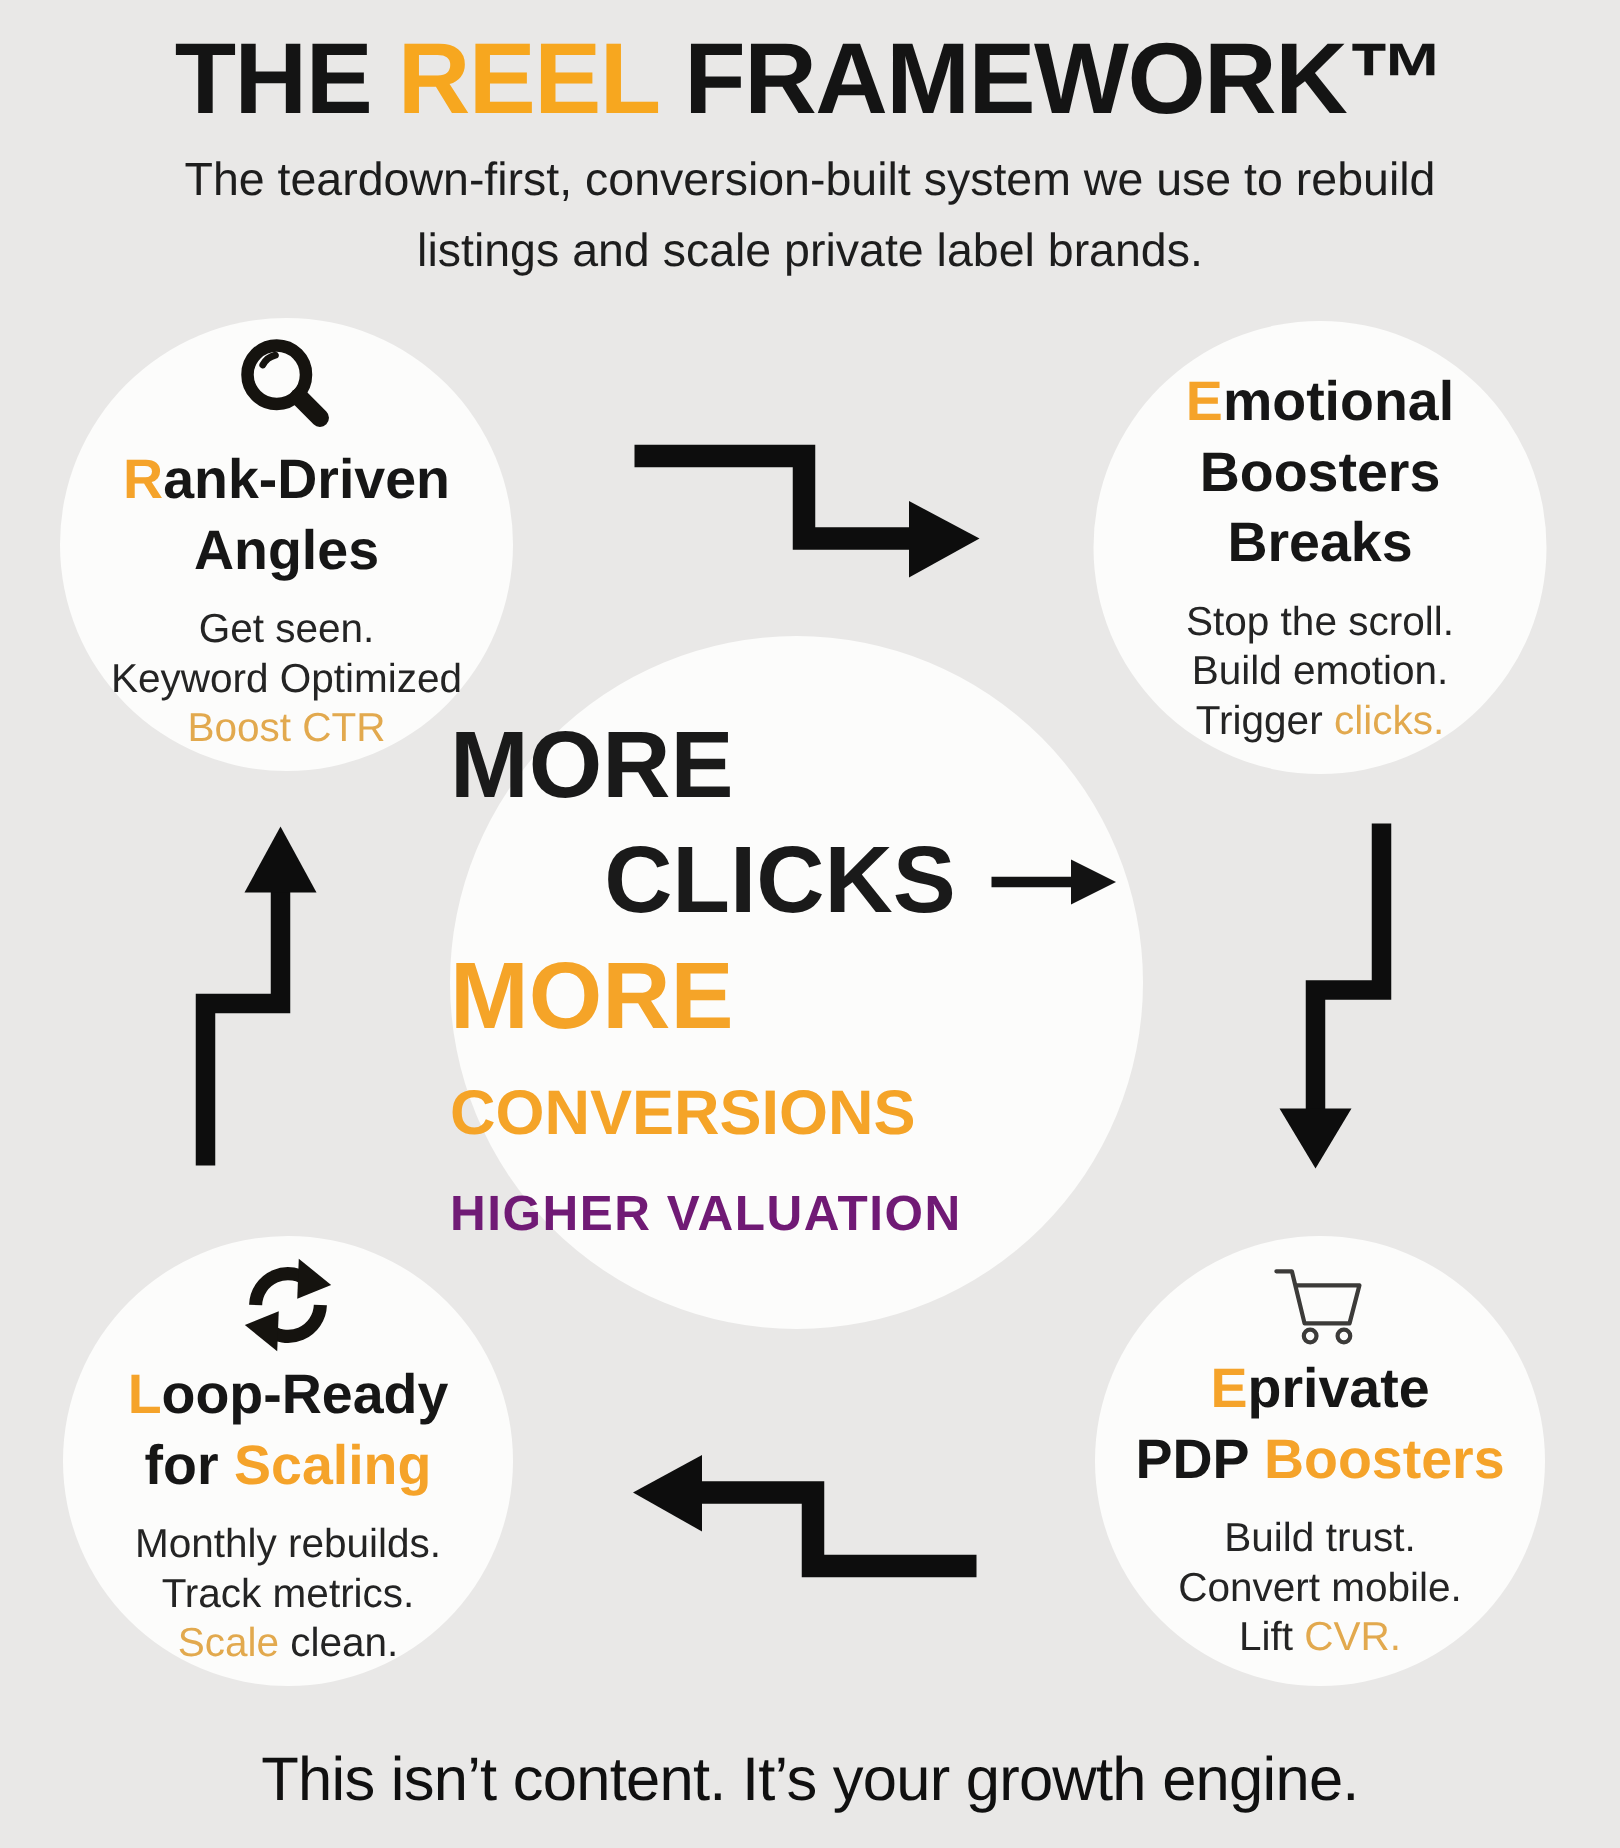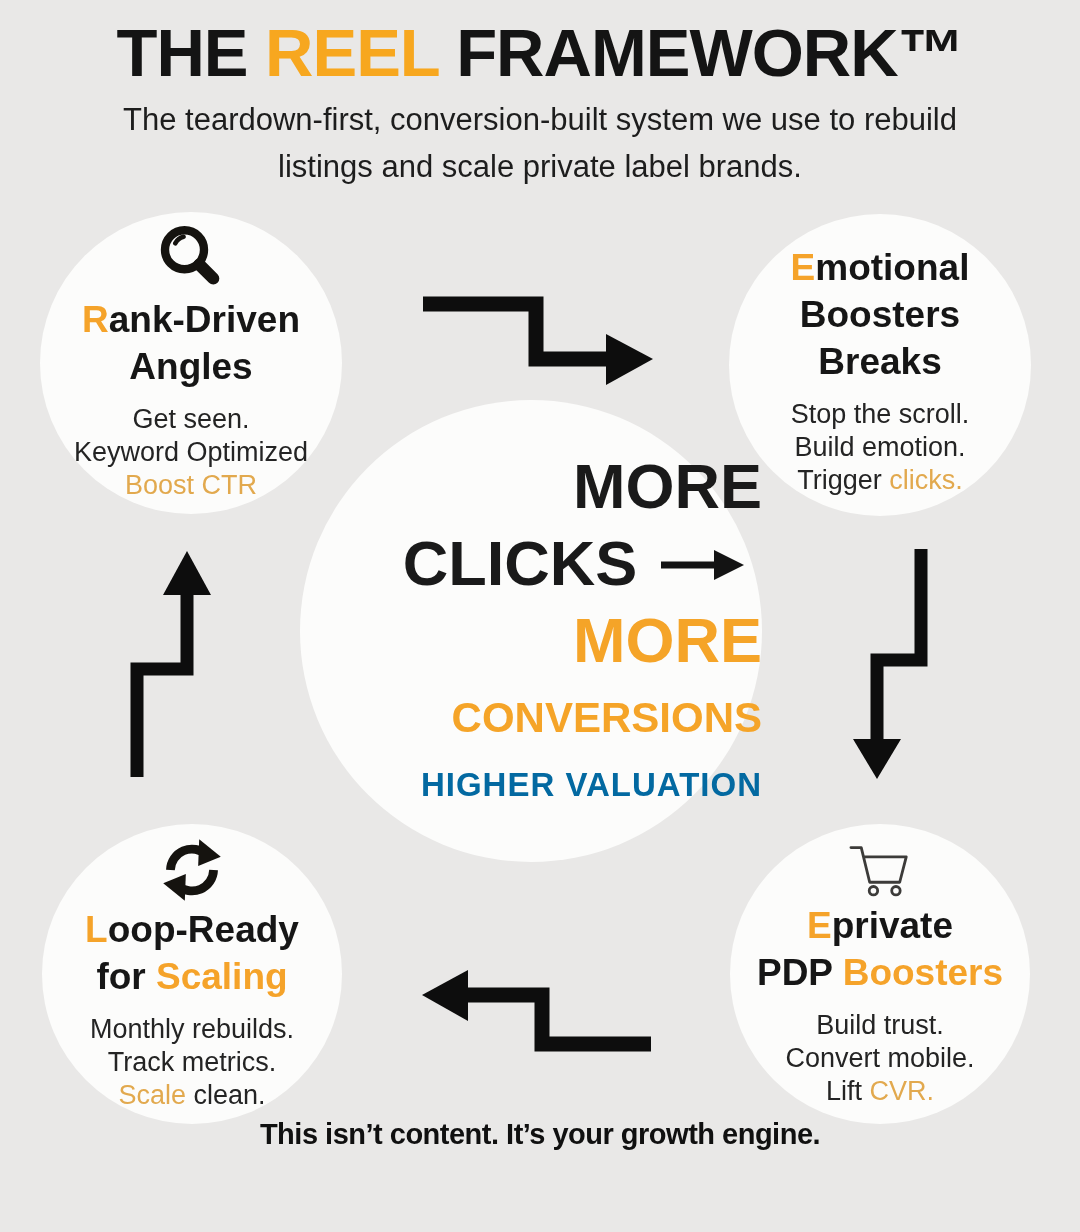"MORE" .node-center { text-align: right -> left; top: 400px -> 424px }
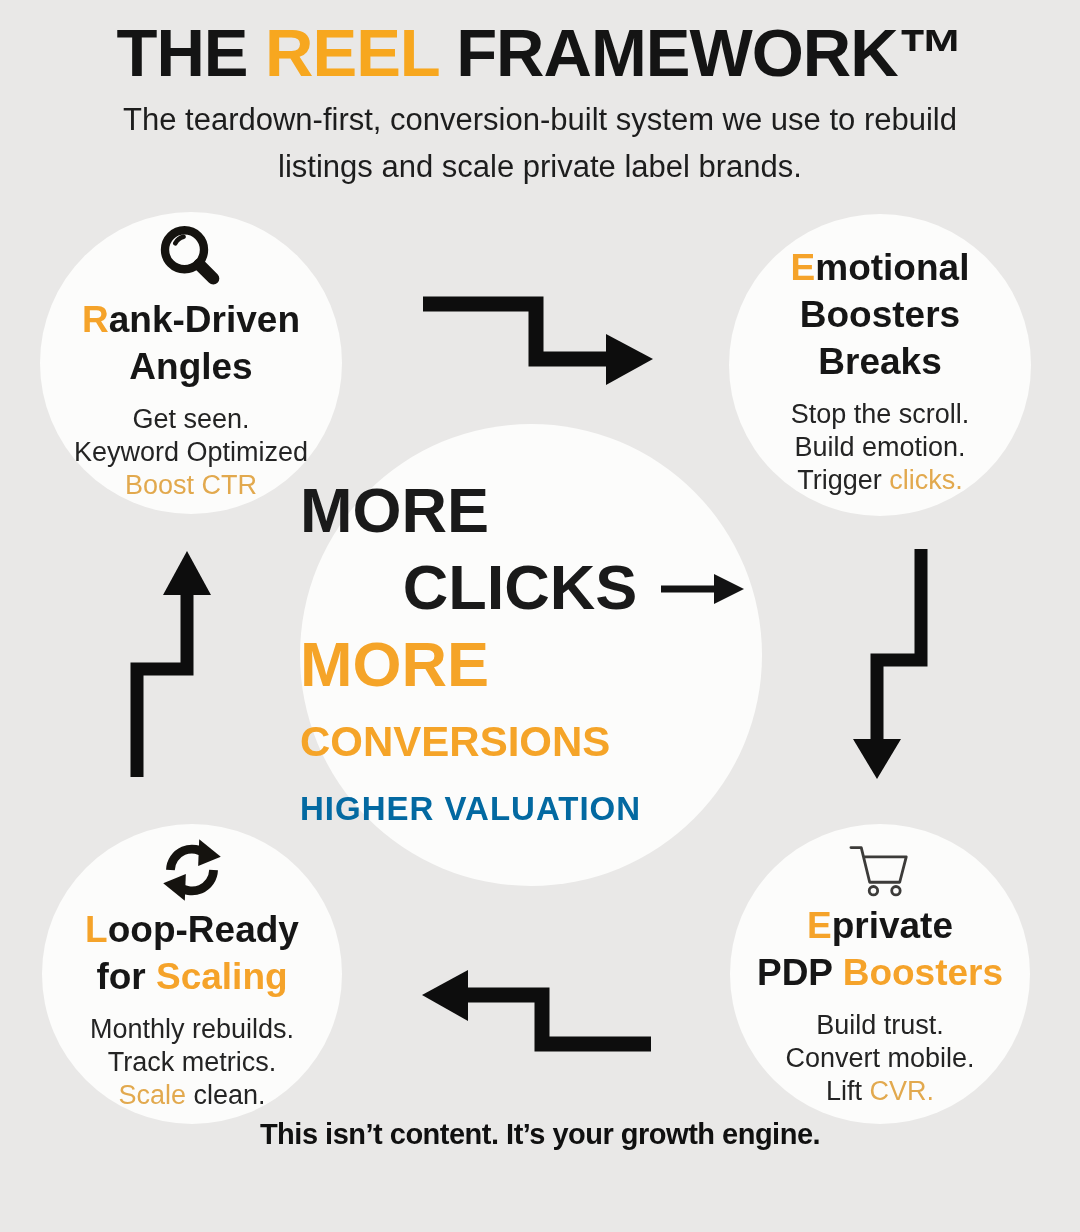"HIGHER VALUATION" .c-valuation { color: #0369a1 -> #701a75 }
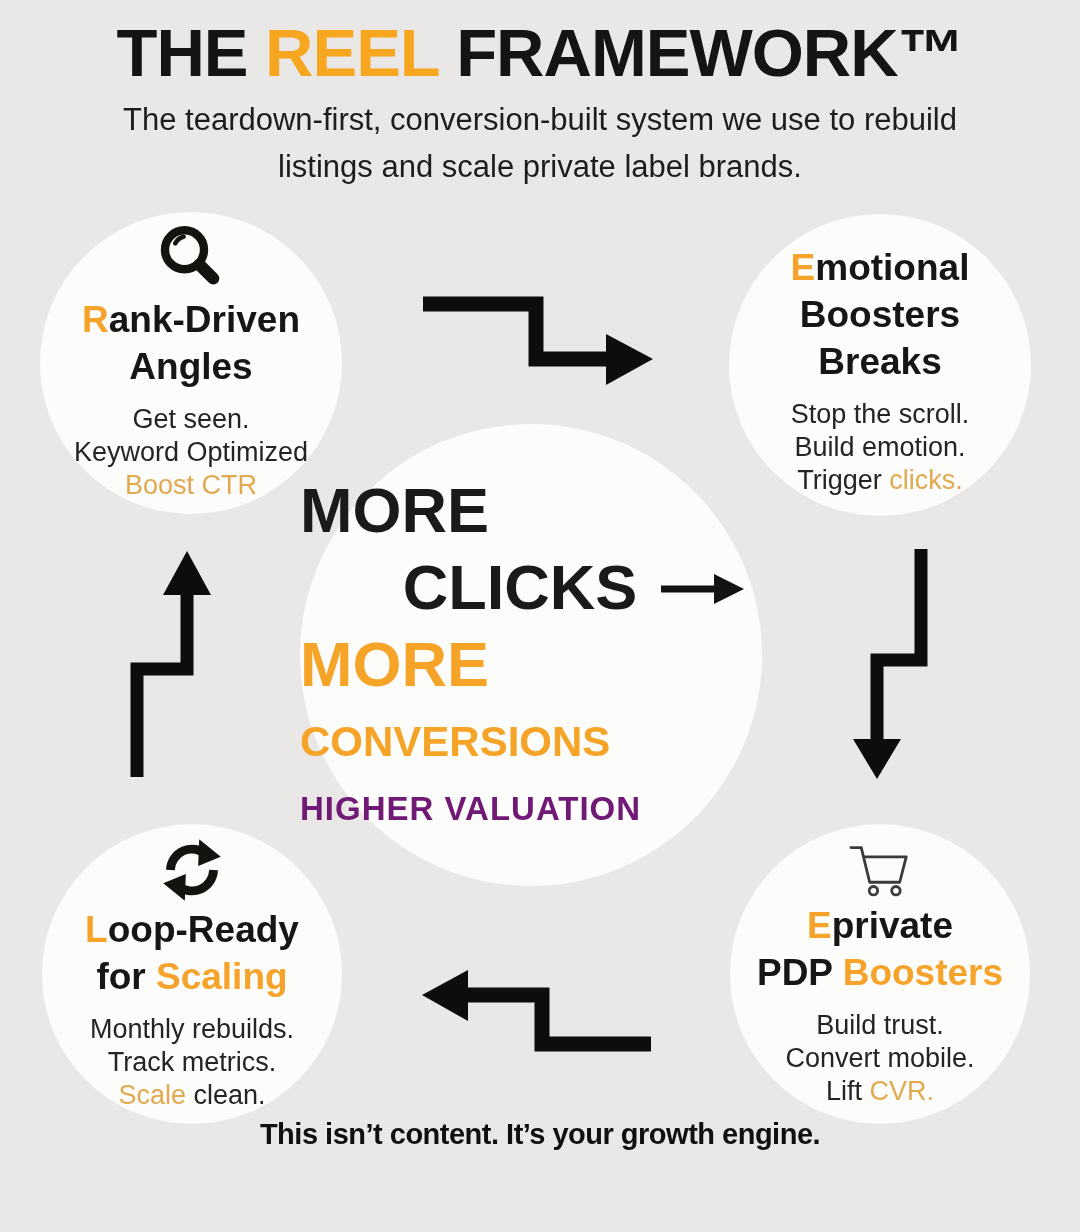"This isn’t content. It’s your" .tagline { font-size: 29px -> 41px; font-weight: 700 -> 400; top: 1108px -> 1160px }
